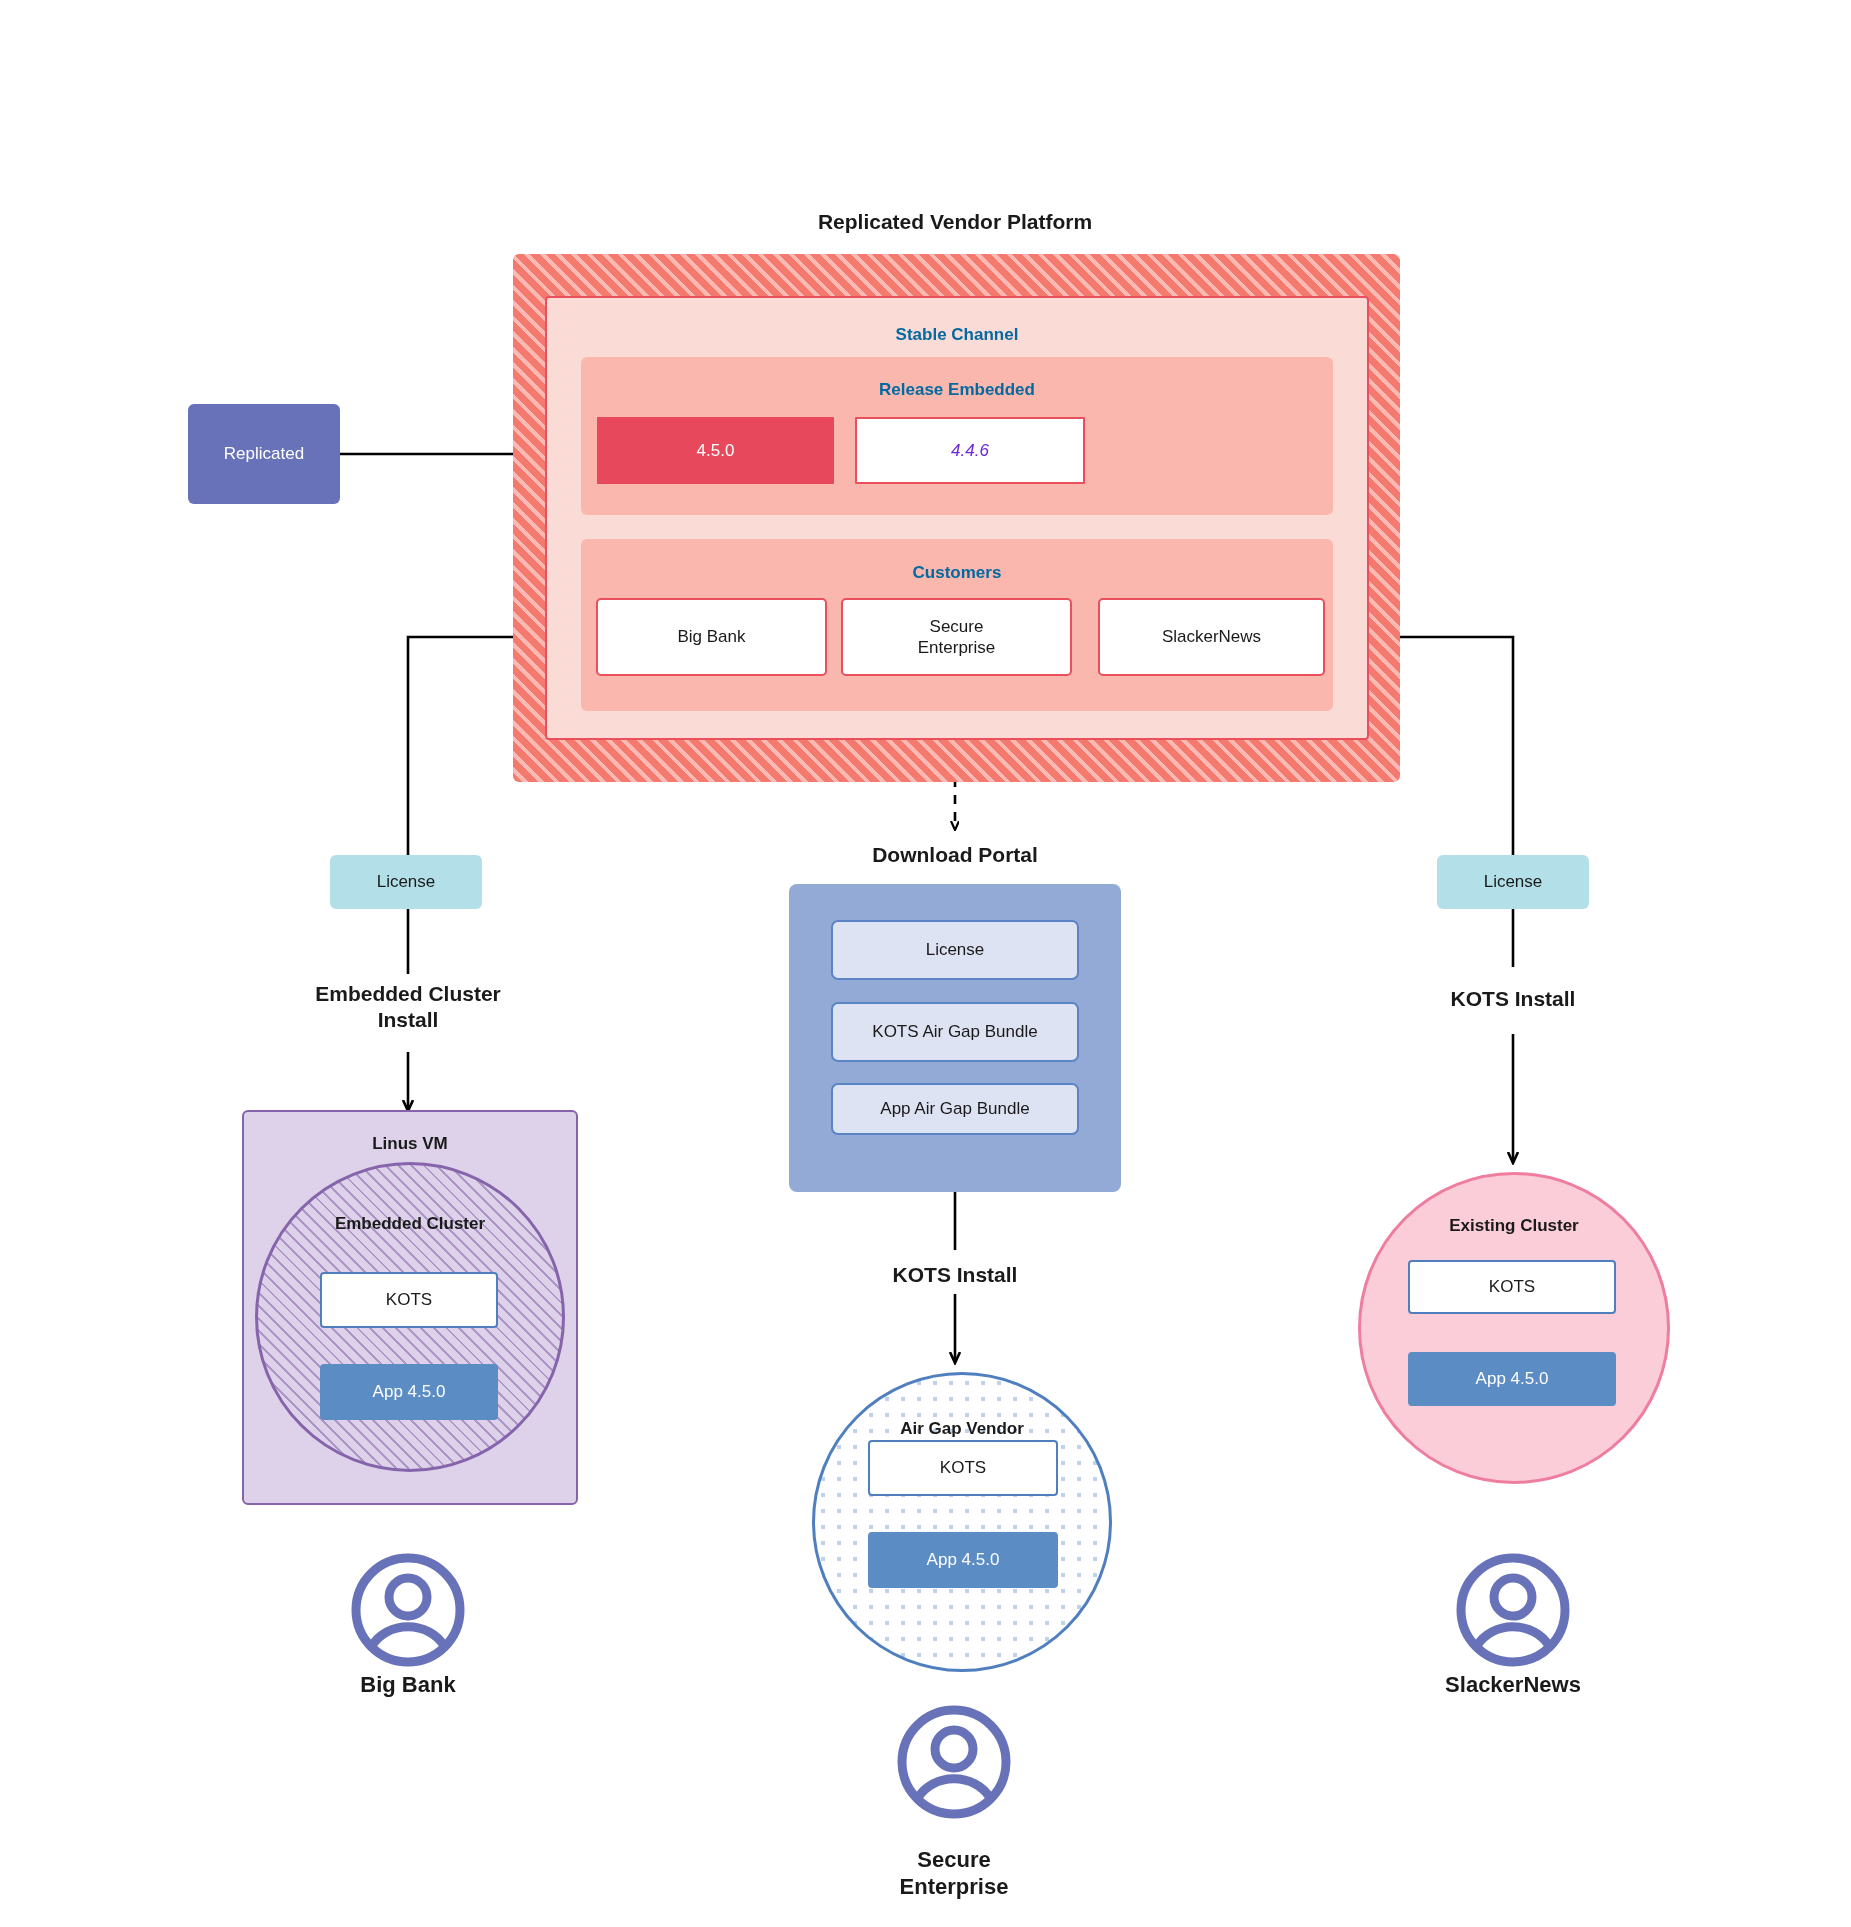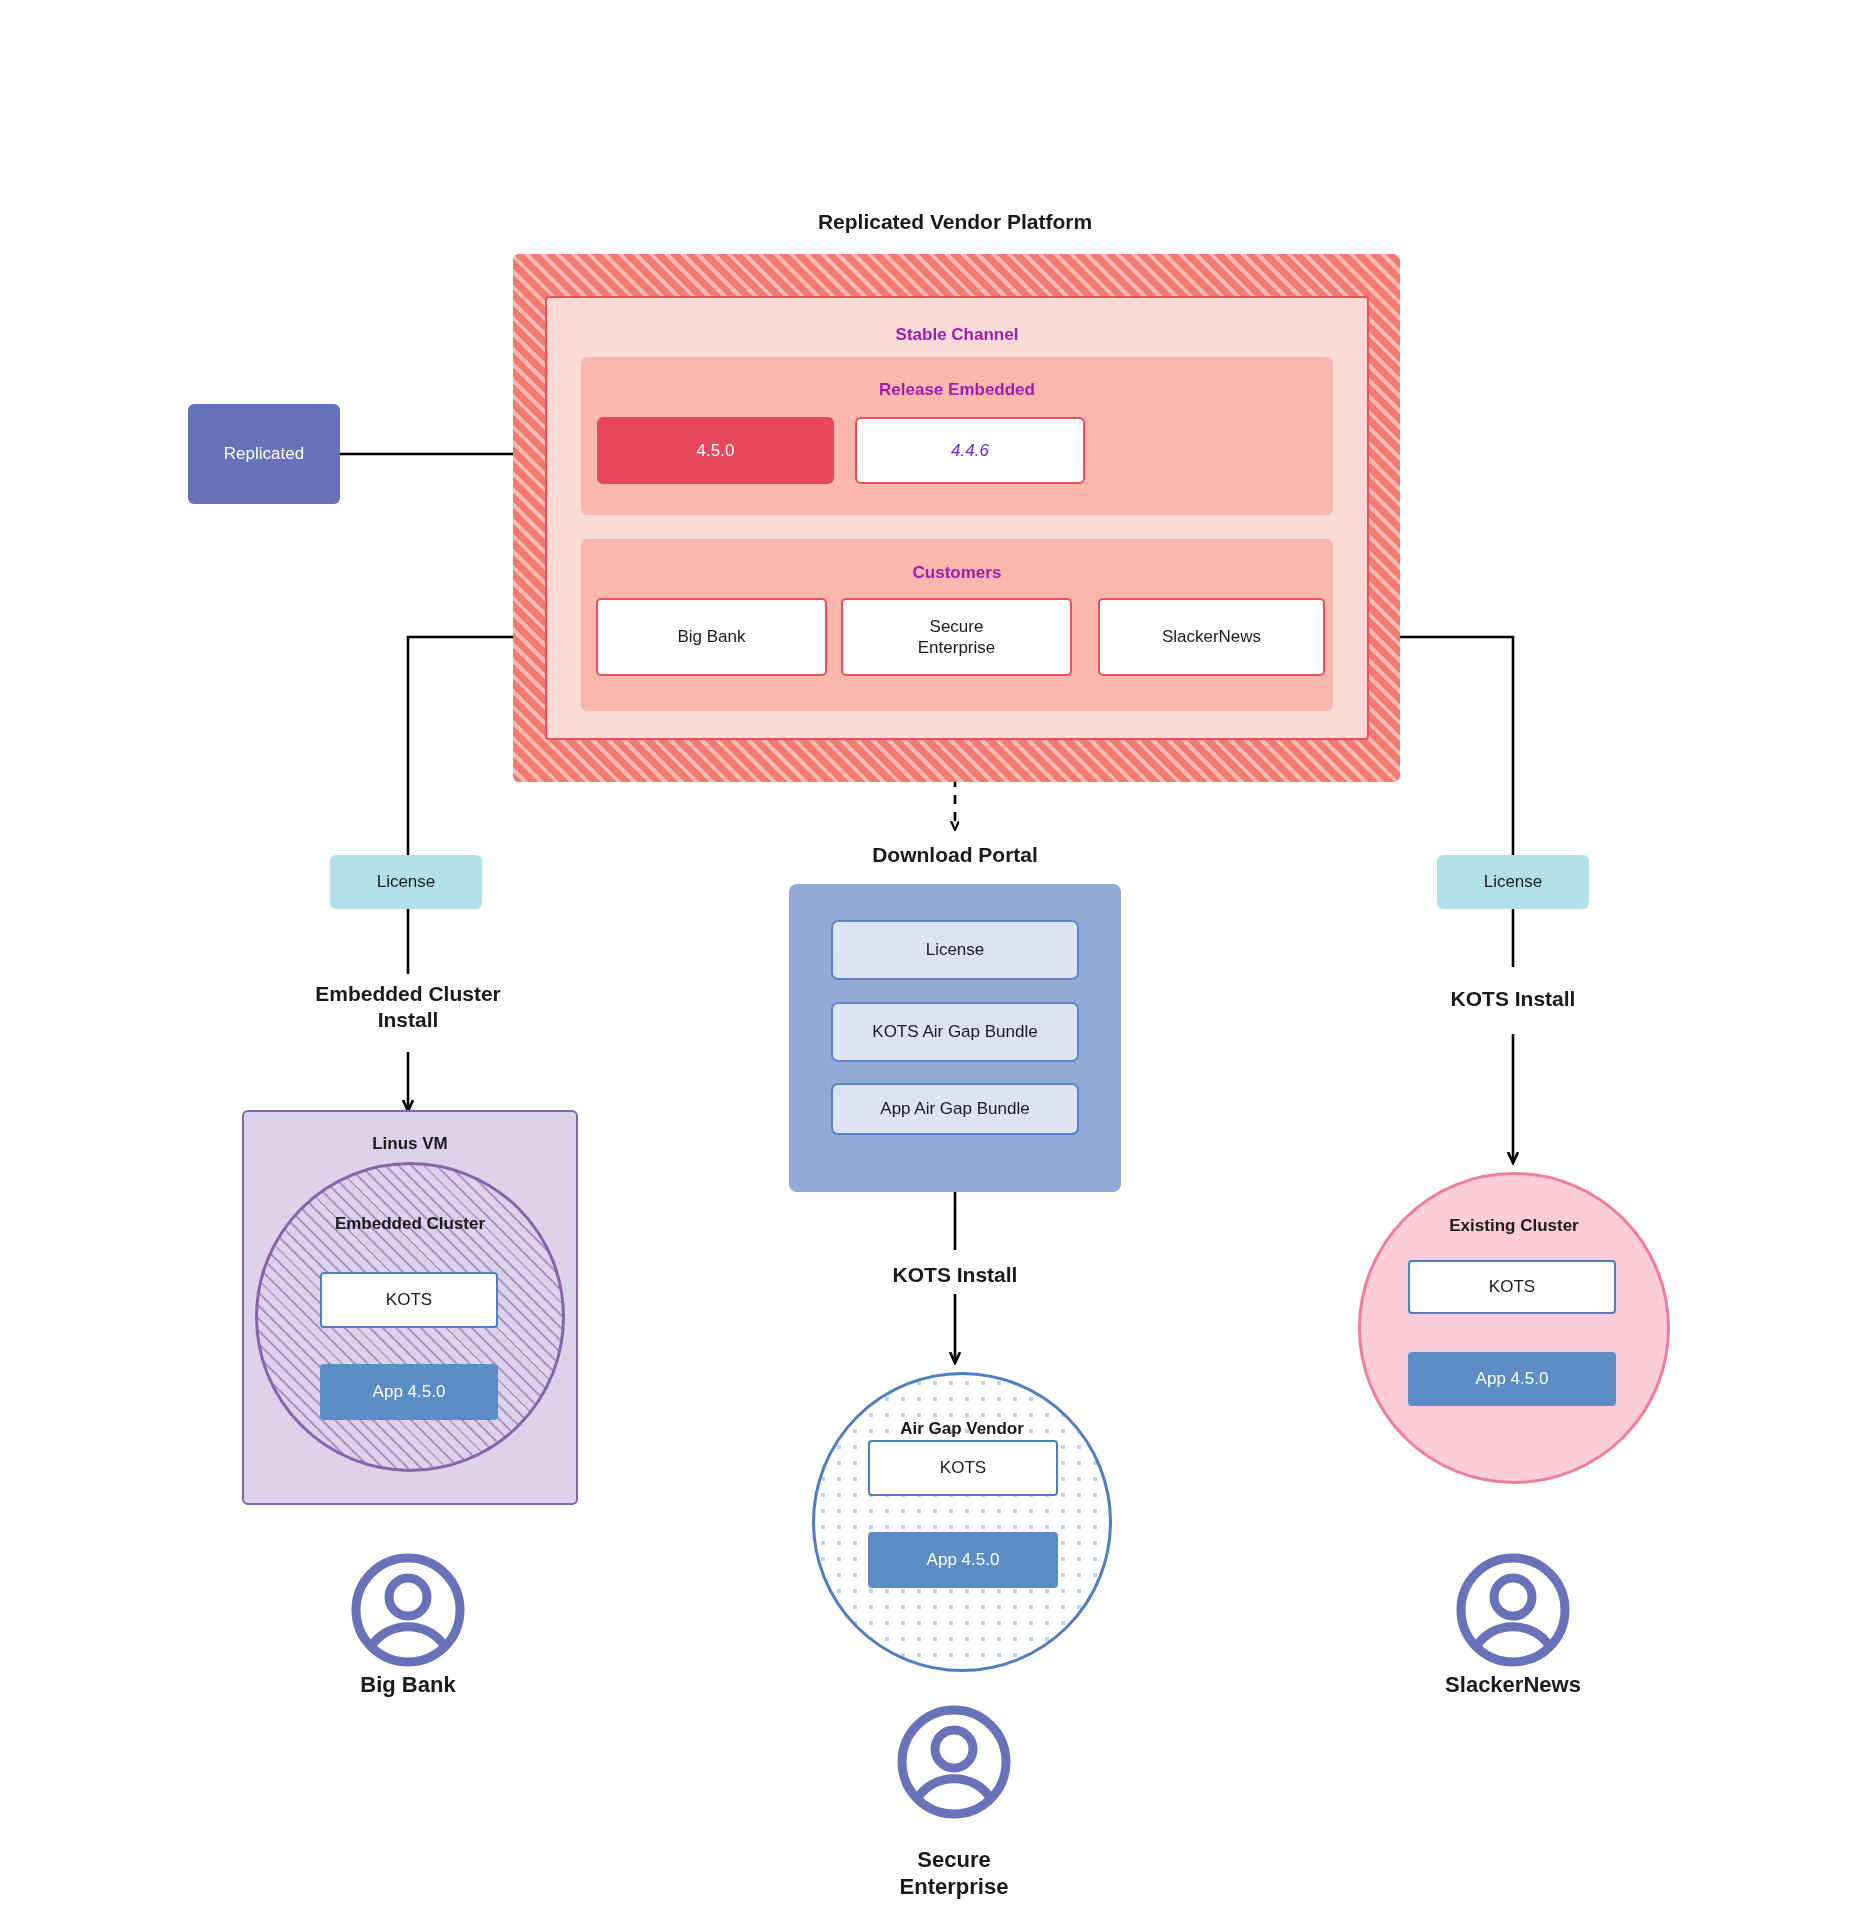"Stable Channel" .title-sub { color: #a21caf -> #0369a1 }
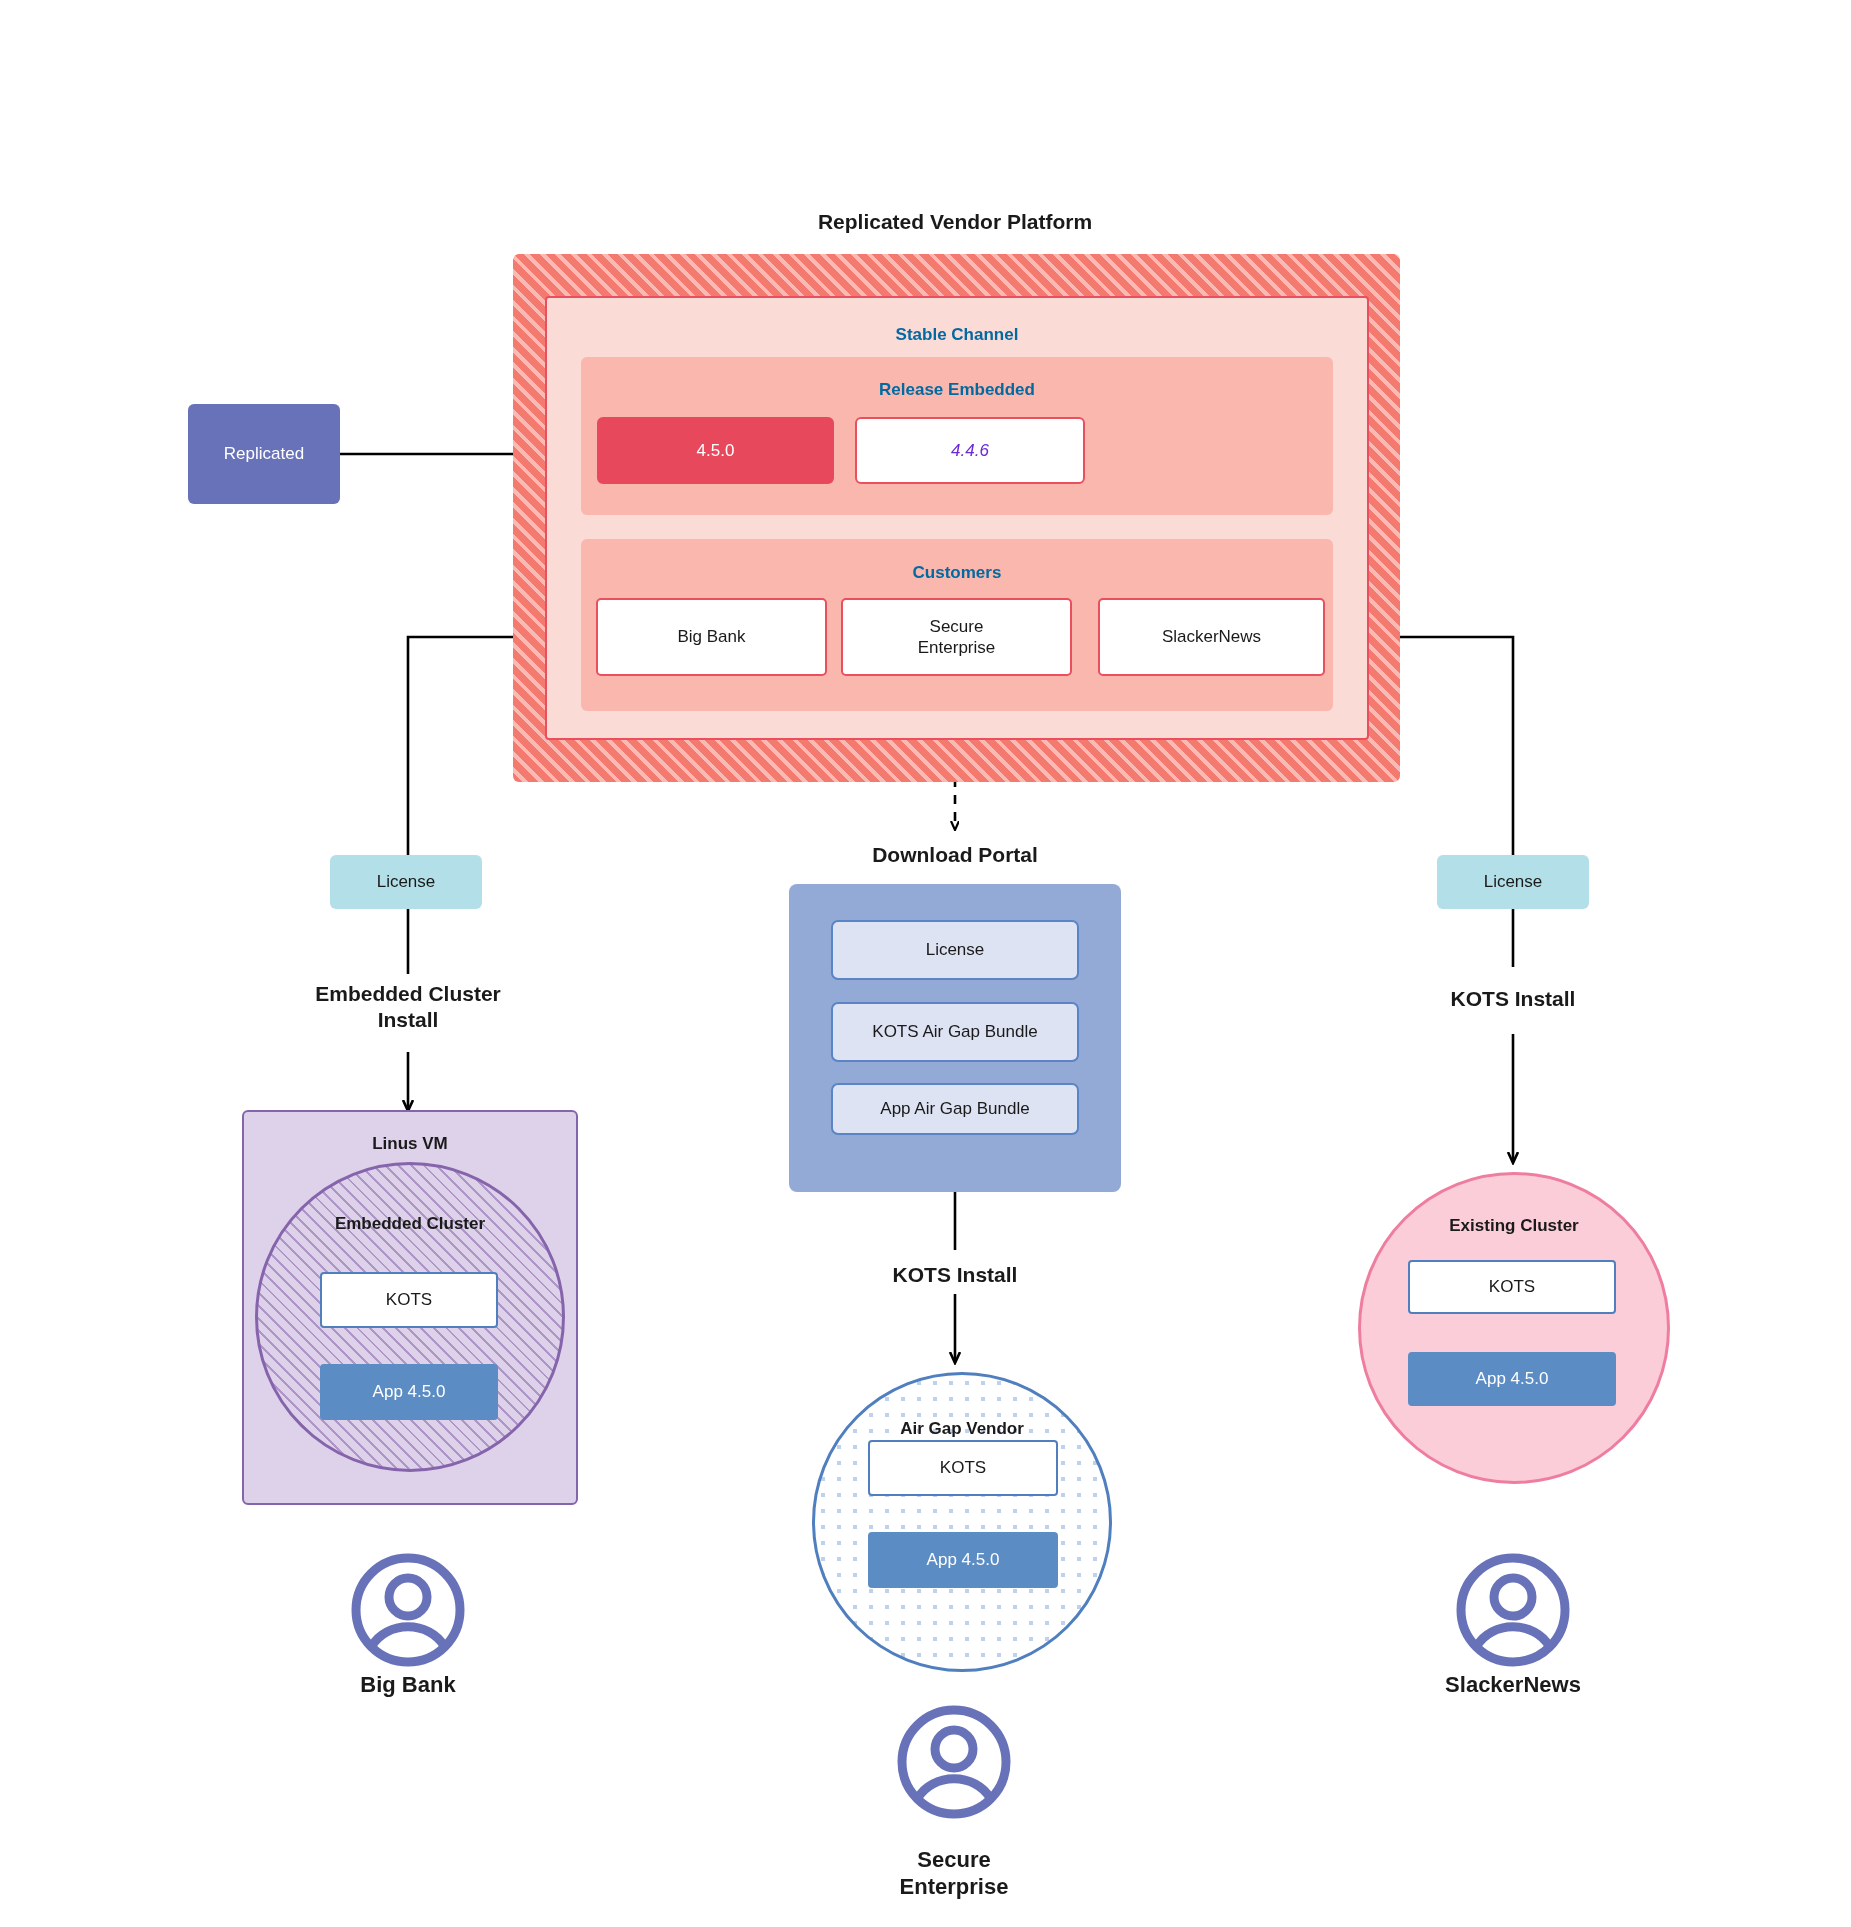"4.5.0" .rel-box { border-radius: 6px -> 1px }
